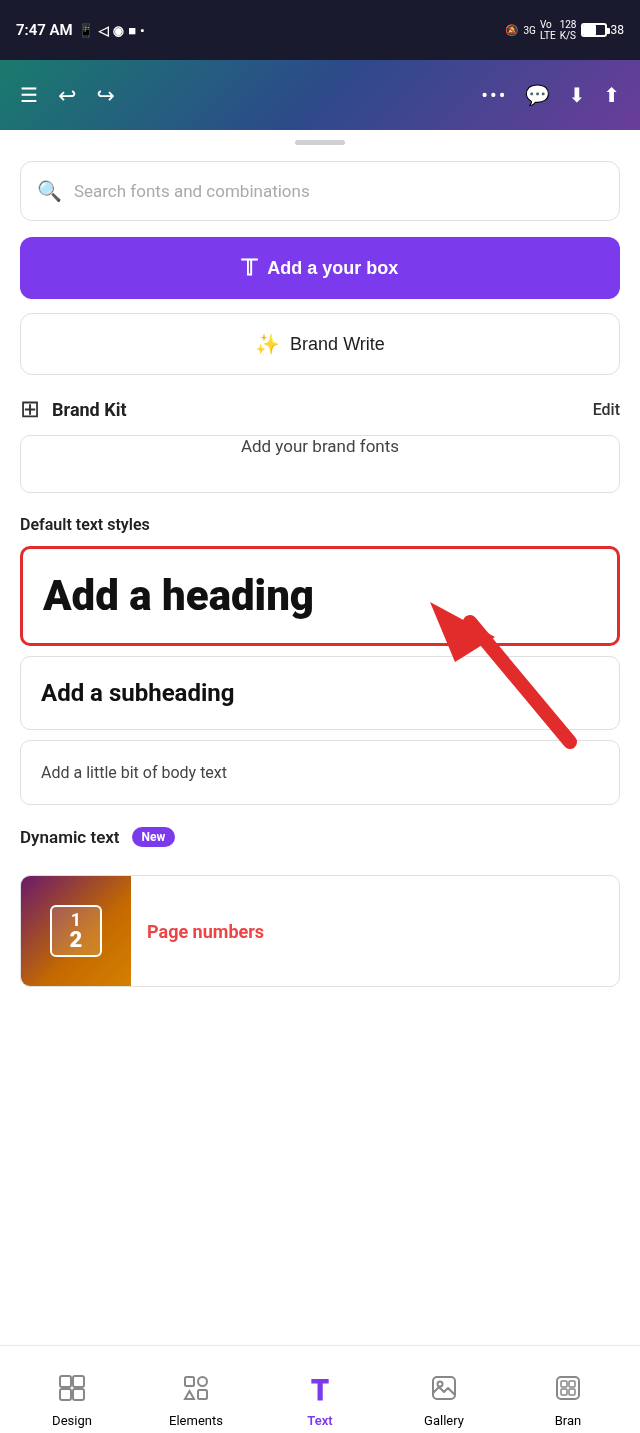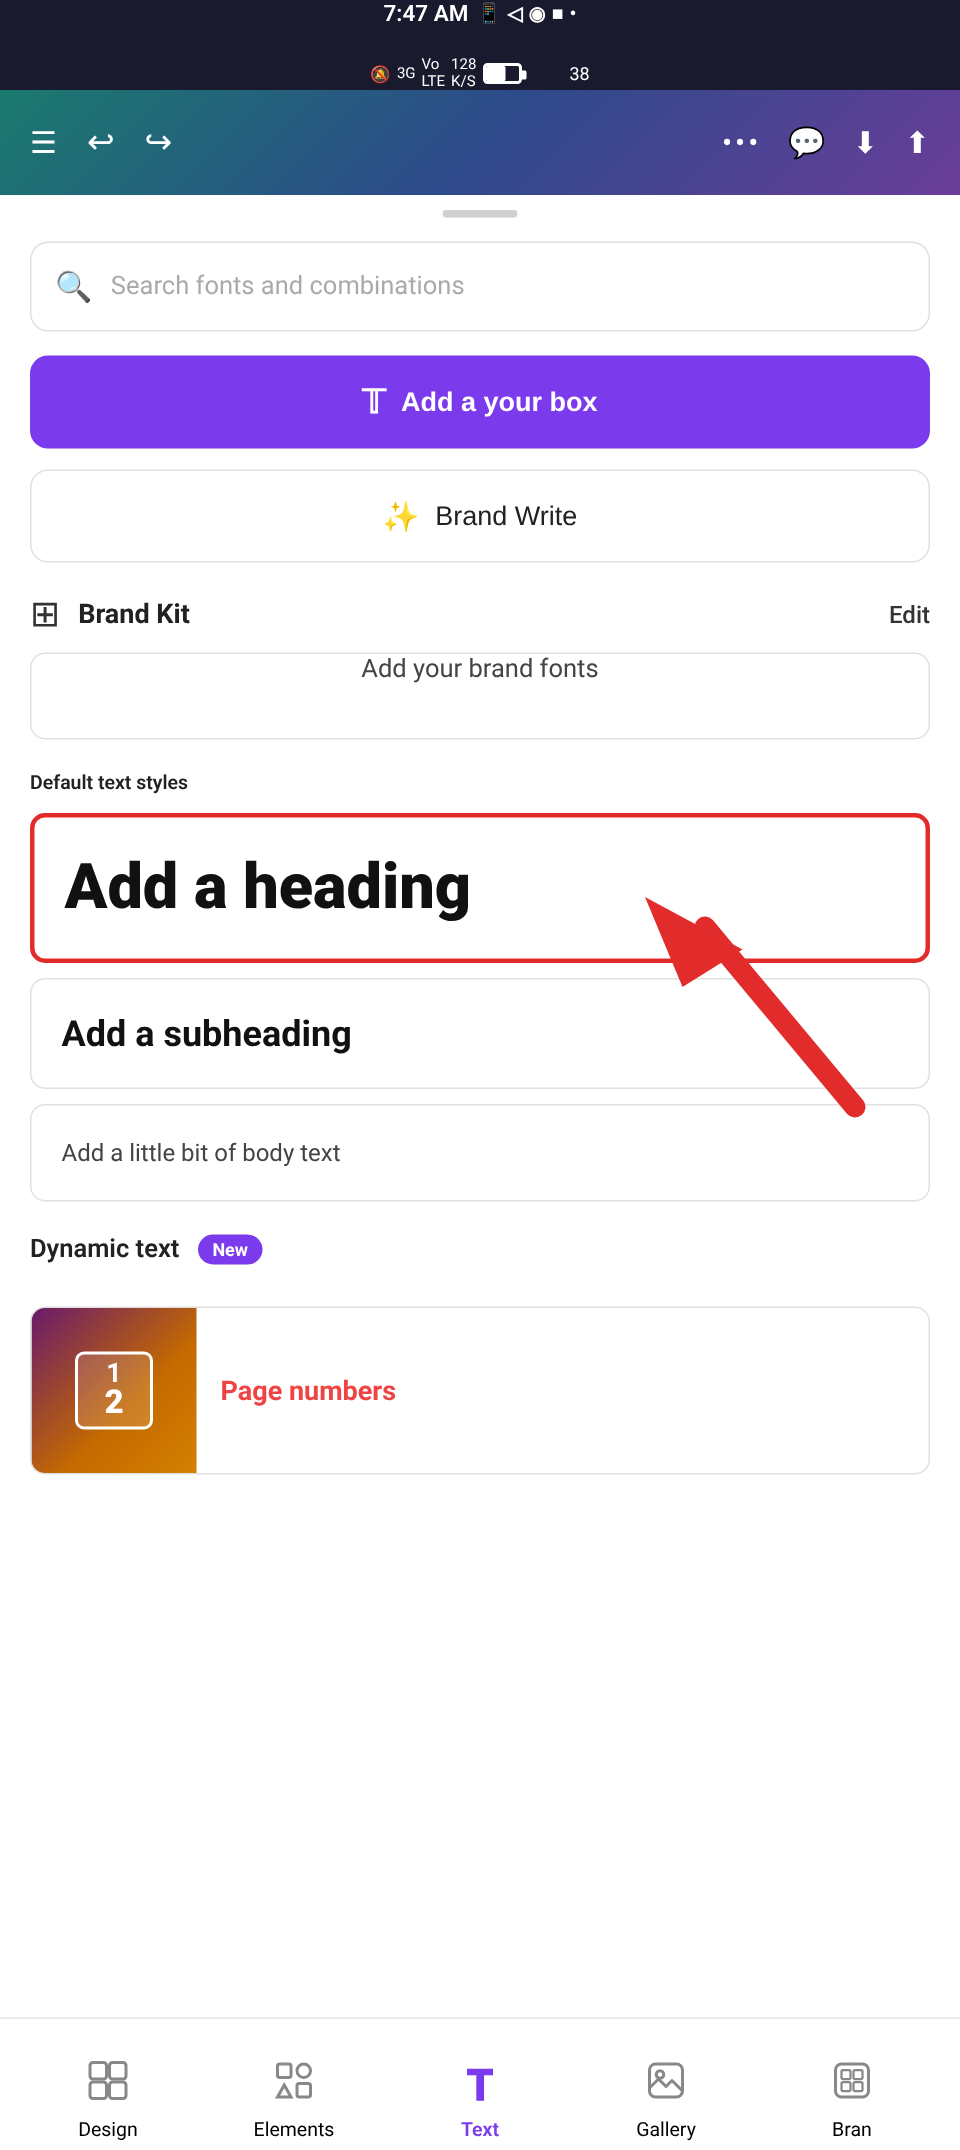"7:47 AM" .status-bar { flex-direction: column -> none }
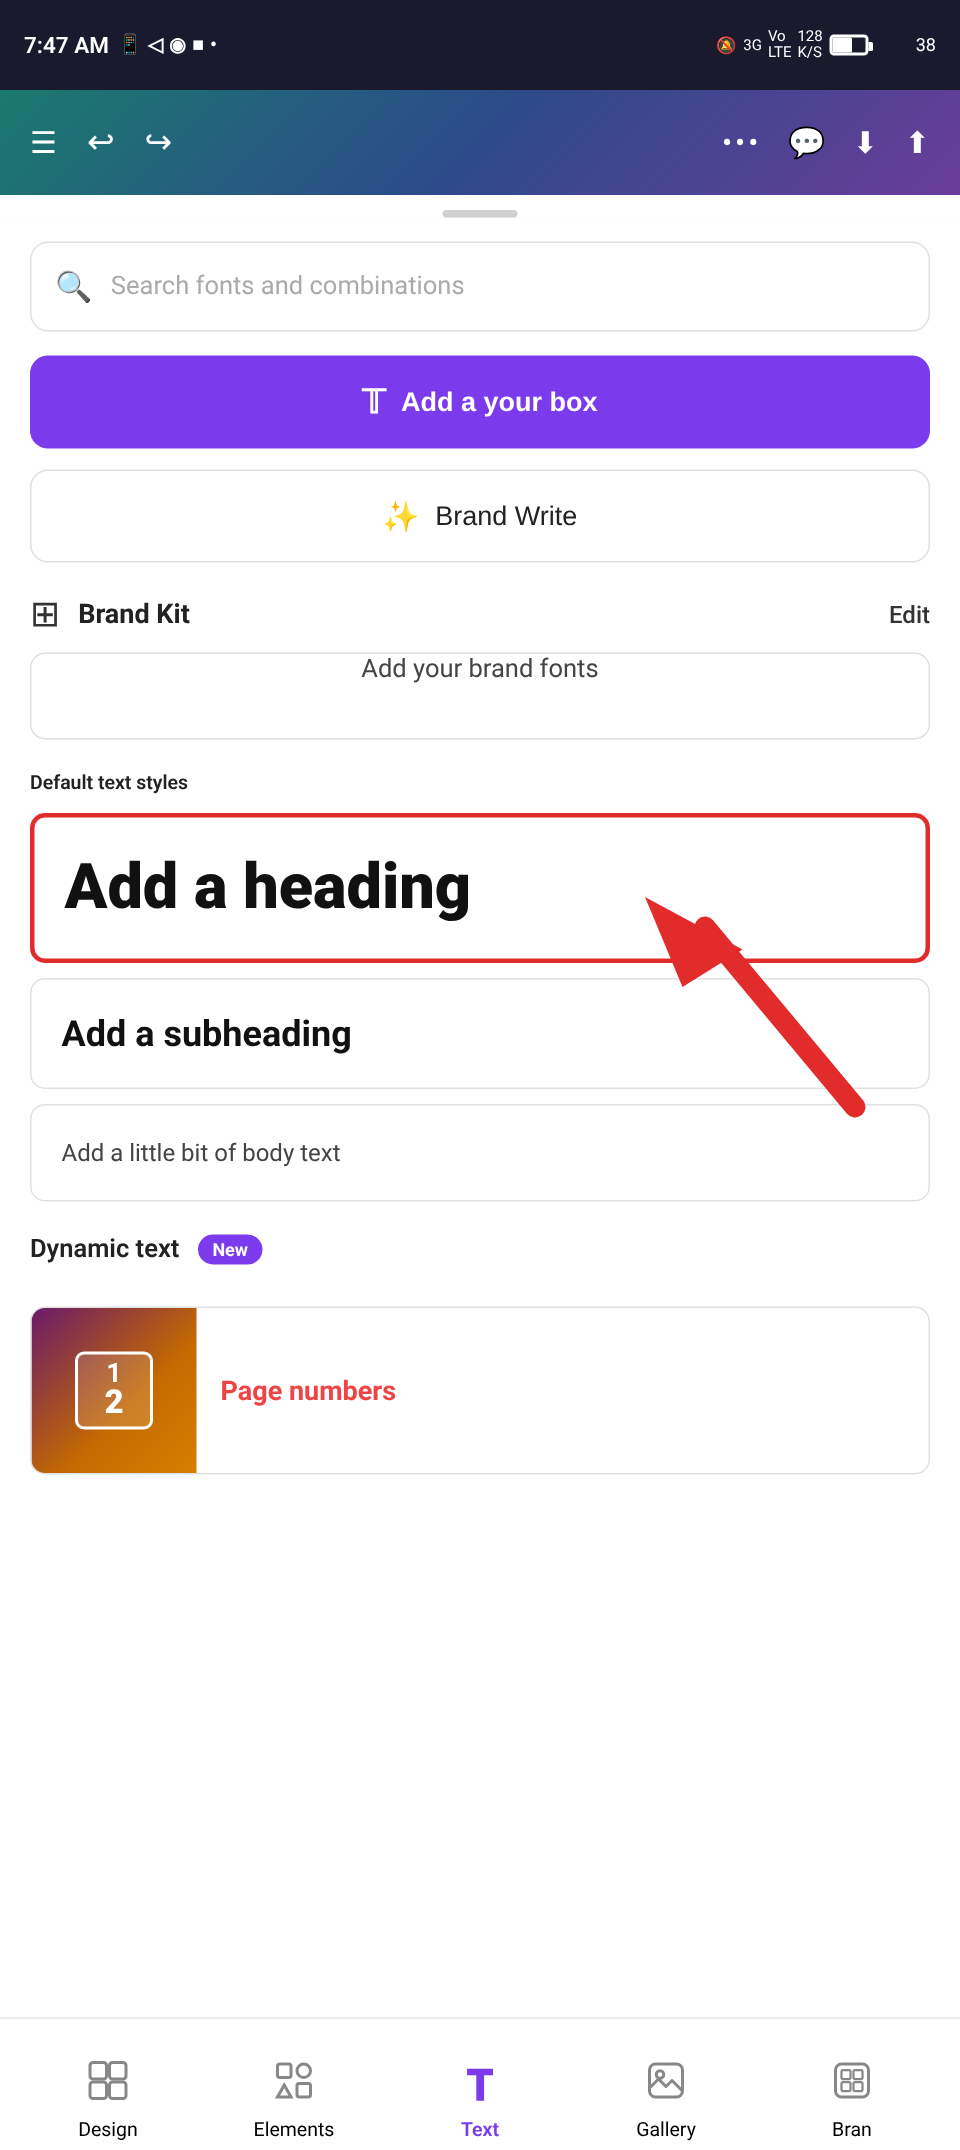"38" span { margin-left: 28px -> none }
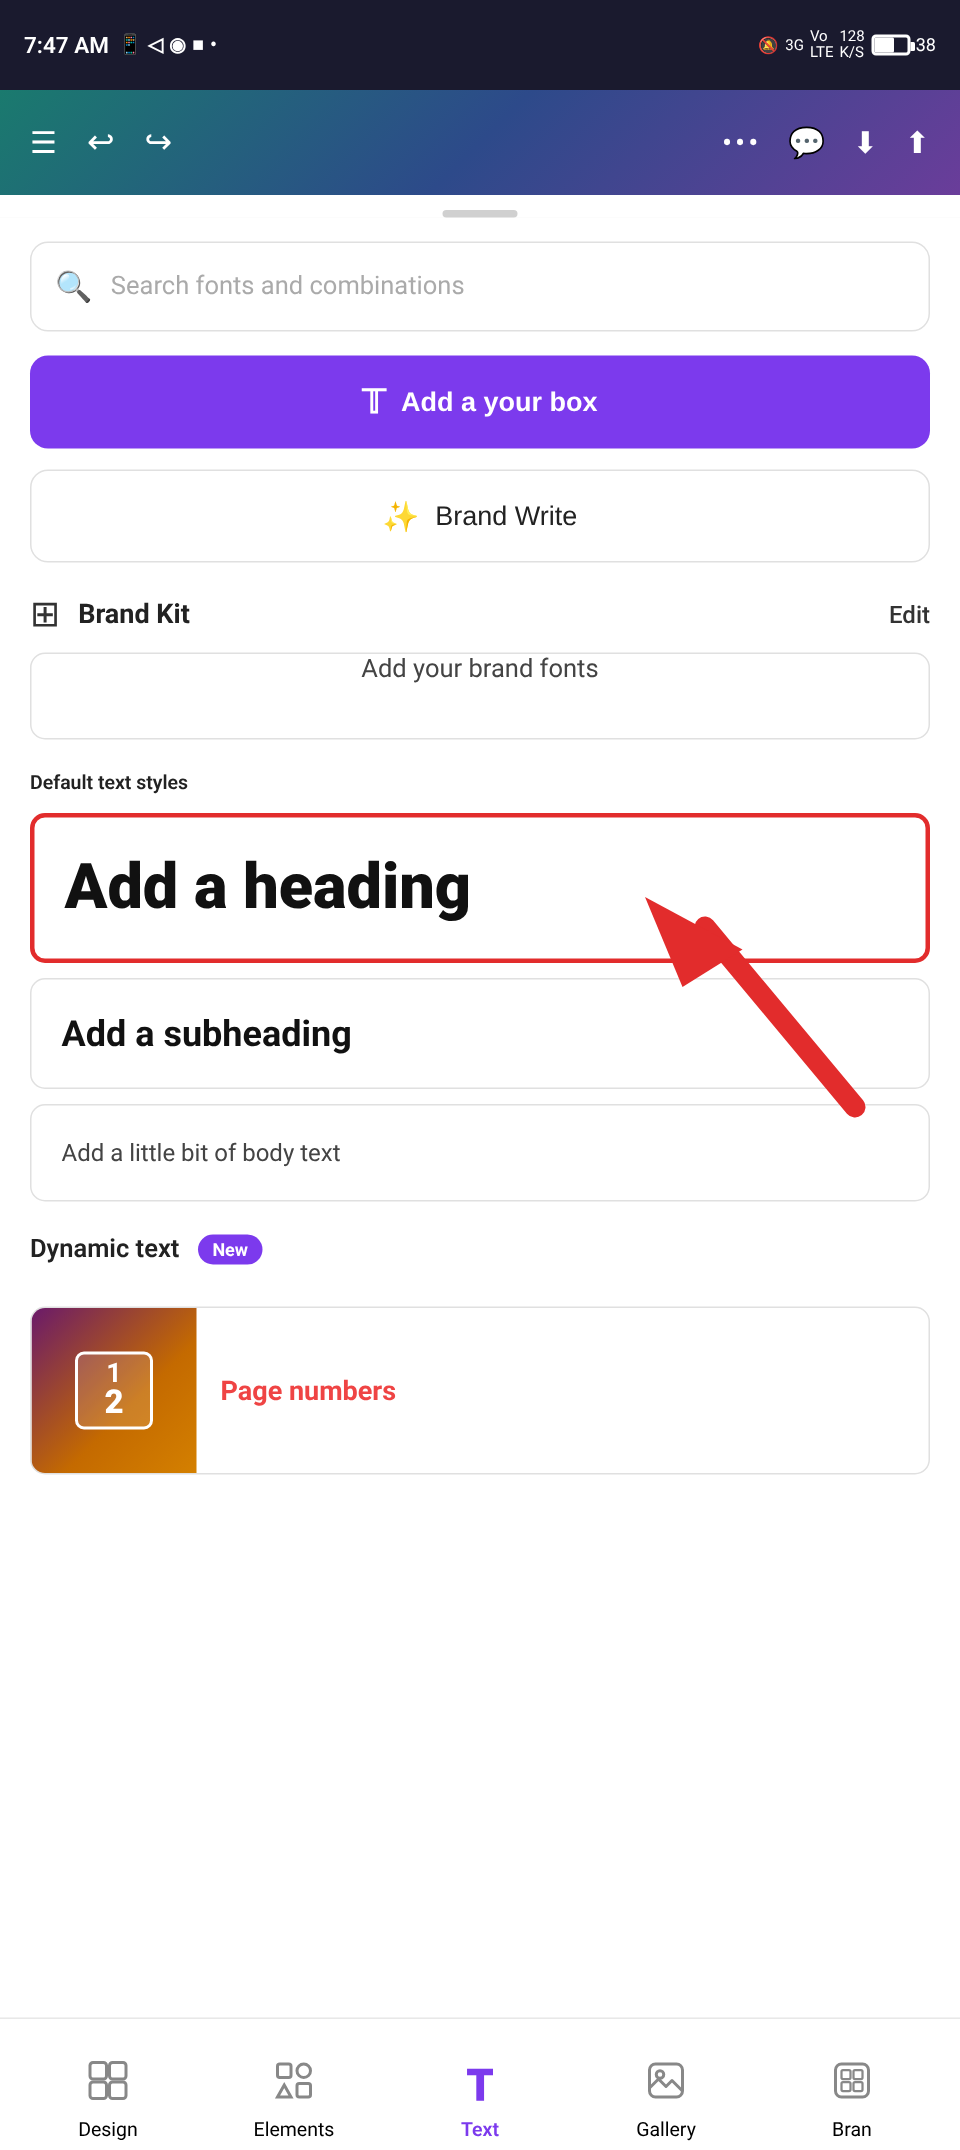"Default text styles" .section-title { font-size: 13px -> 16px }
